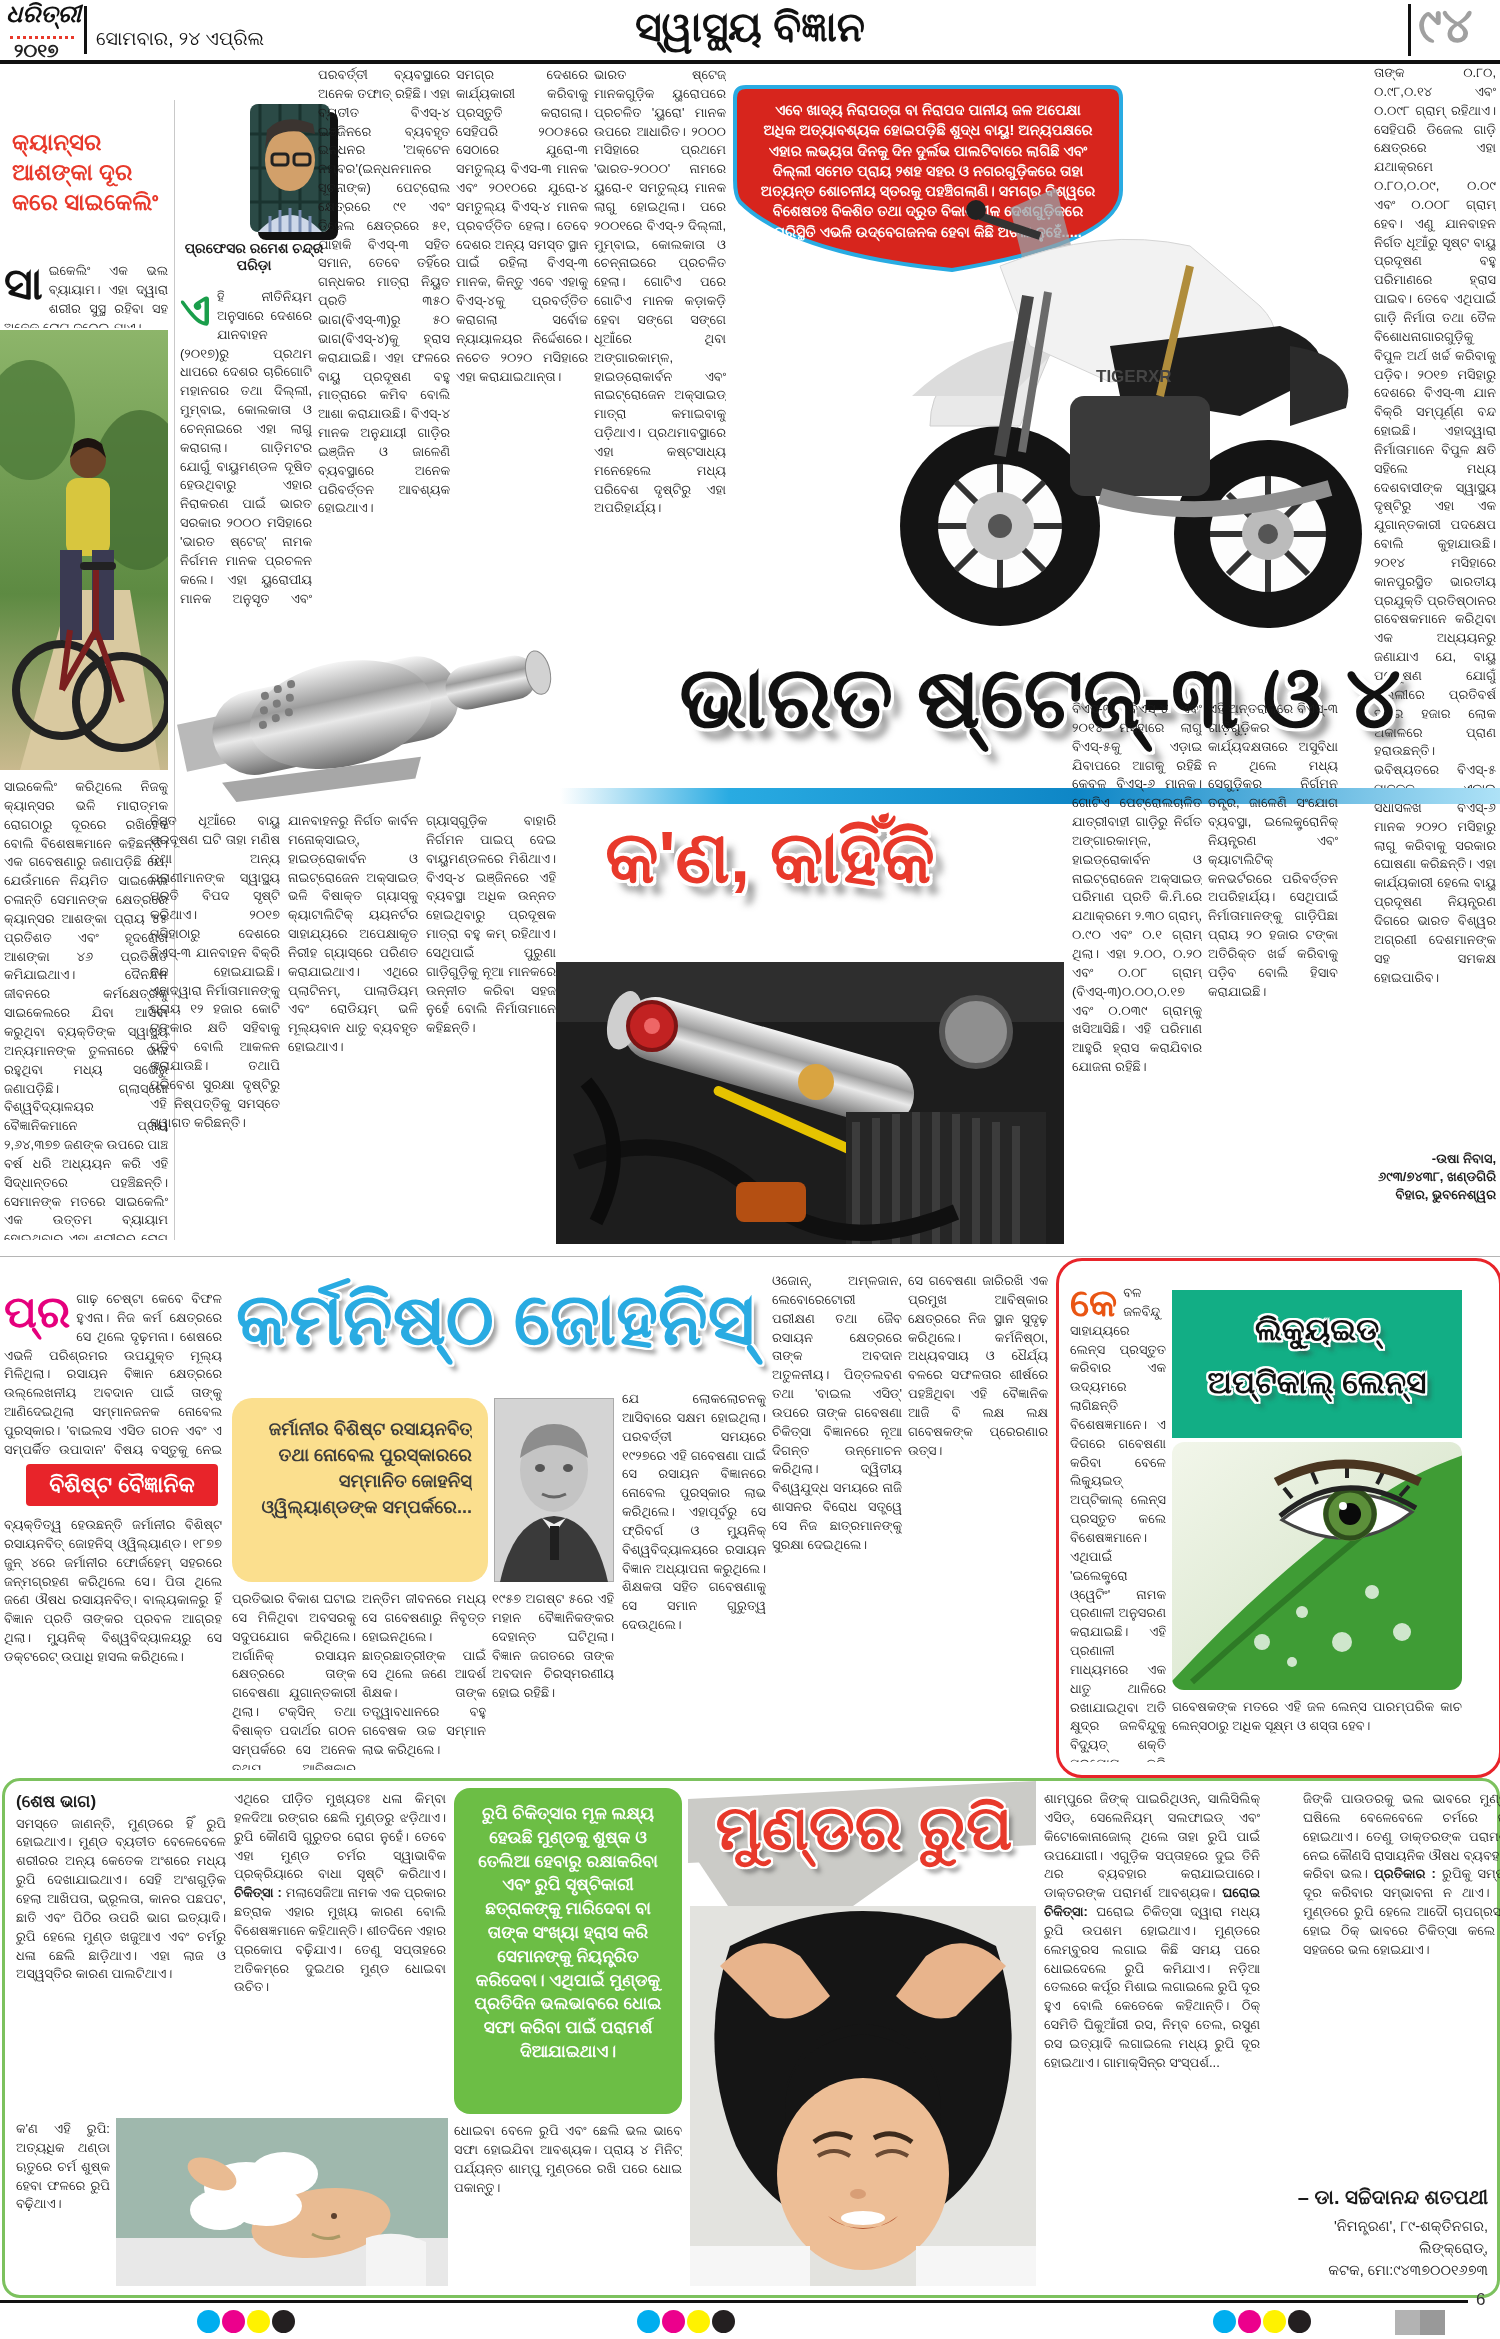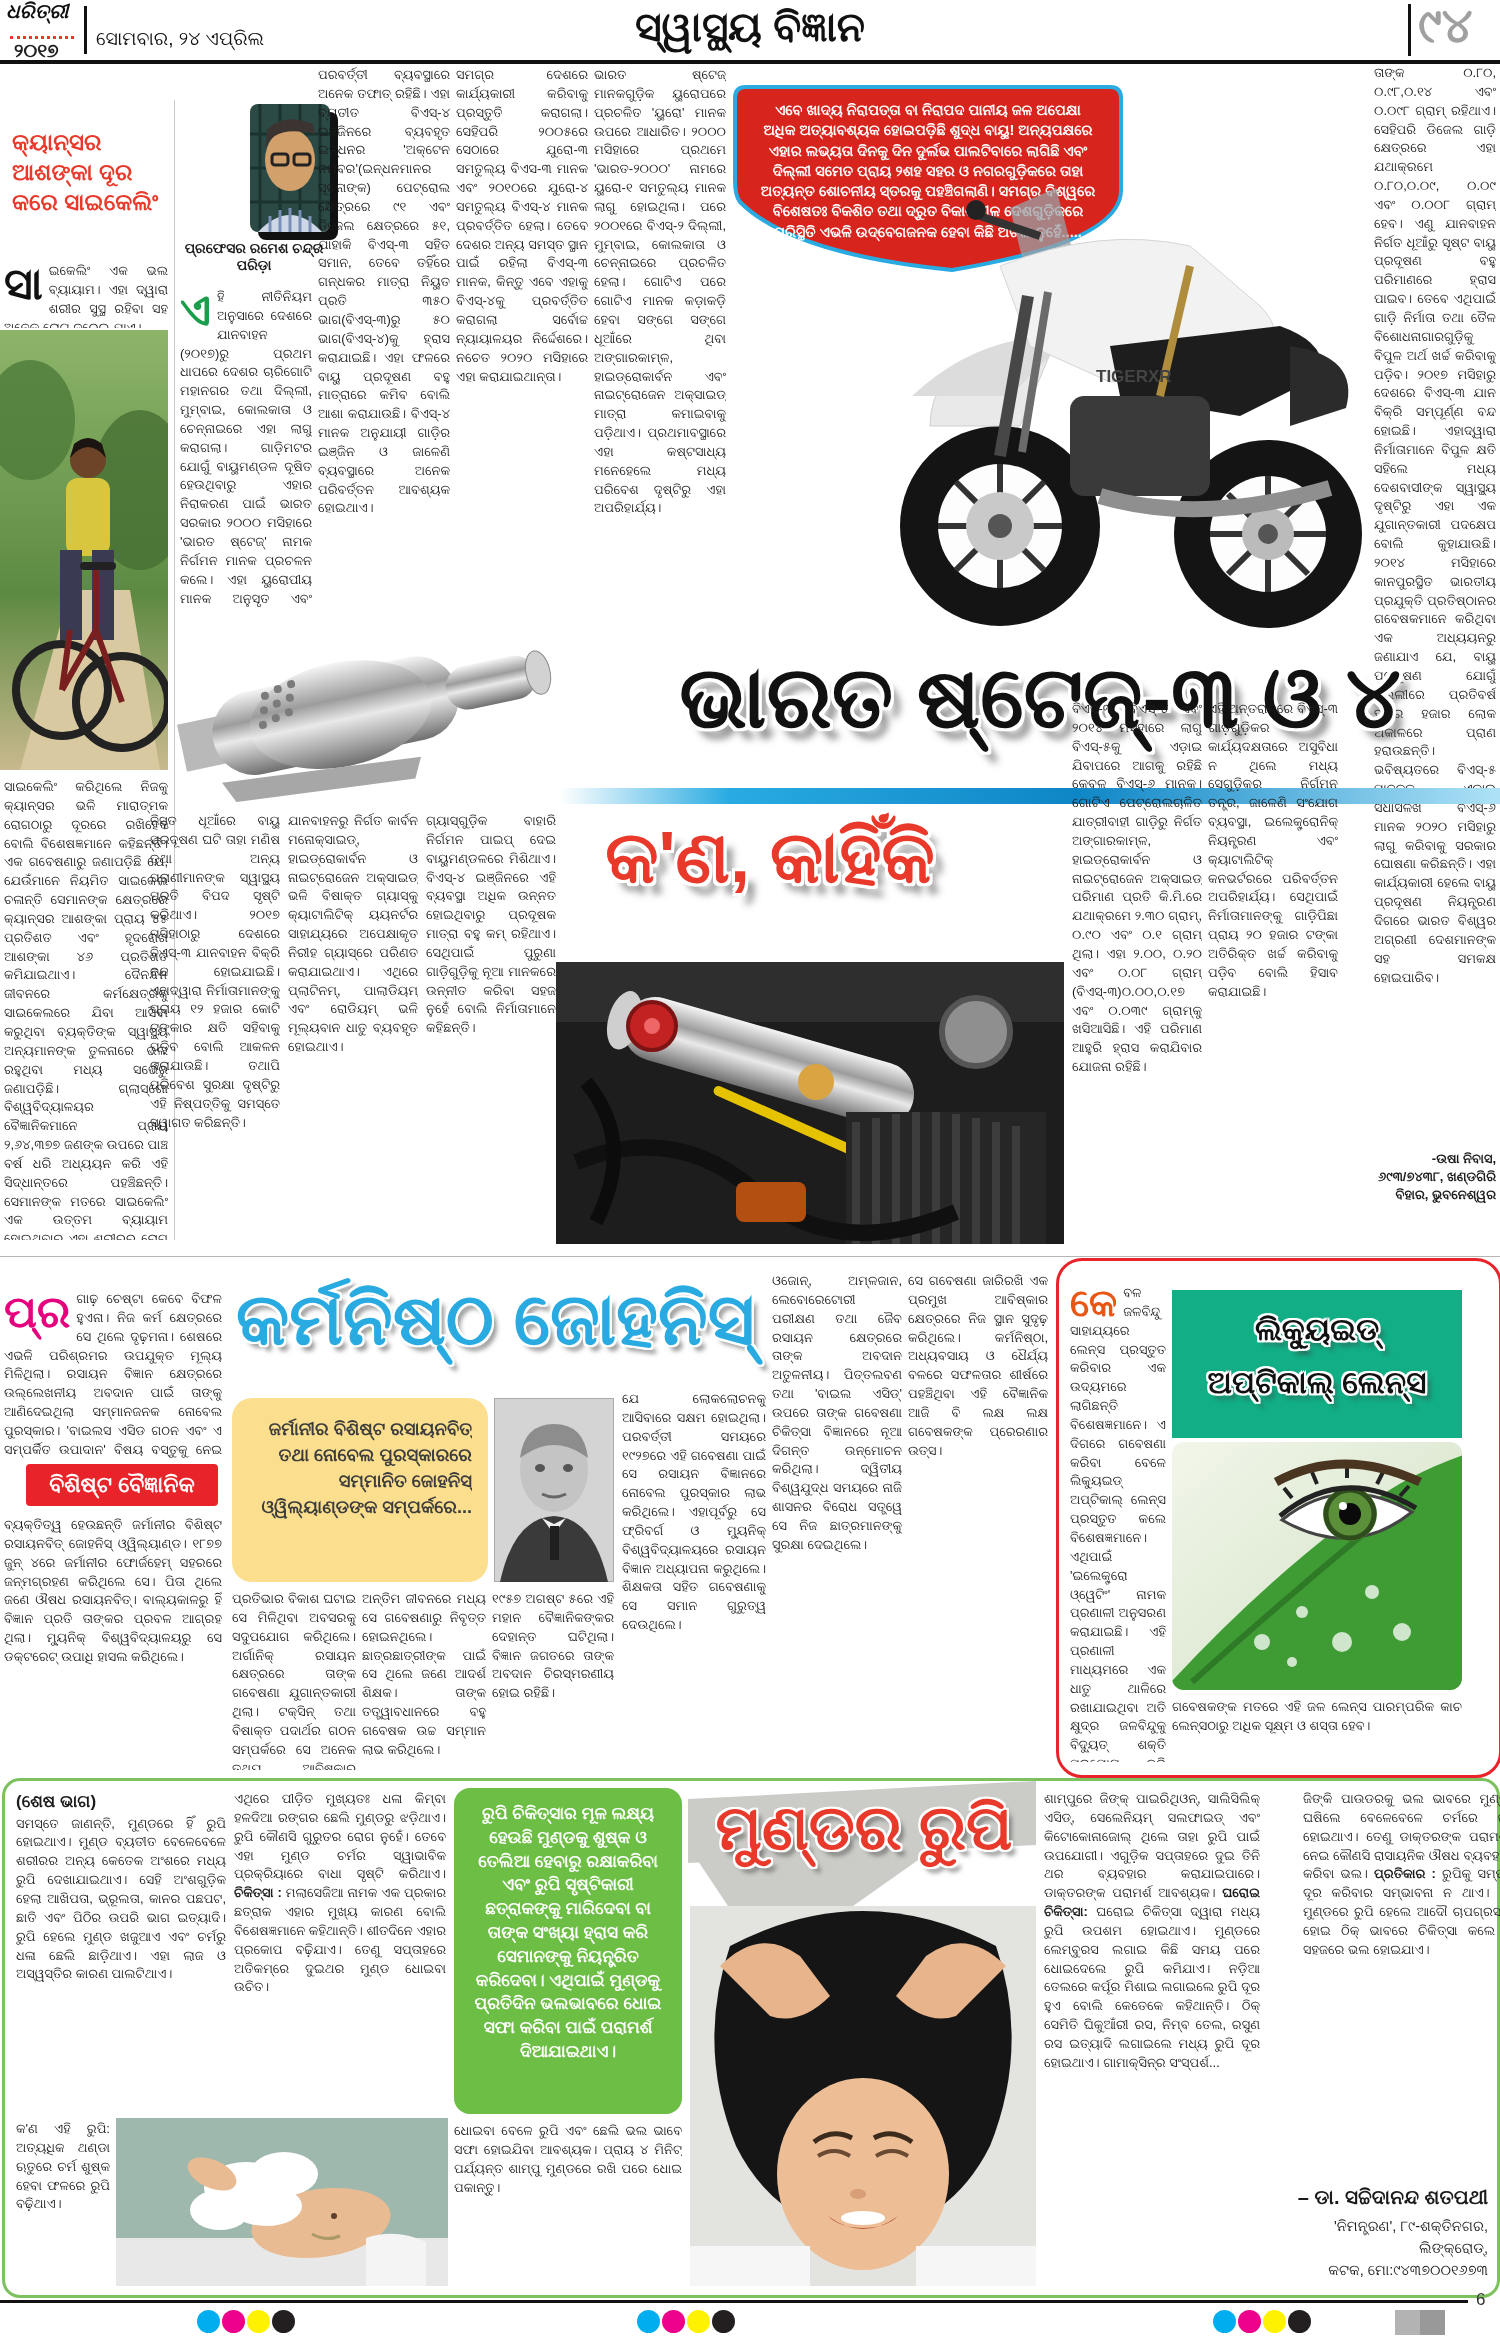"ଧରିତ୍ରୀ" div.abs { font-size: 20px -> 24px }
